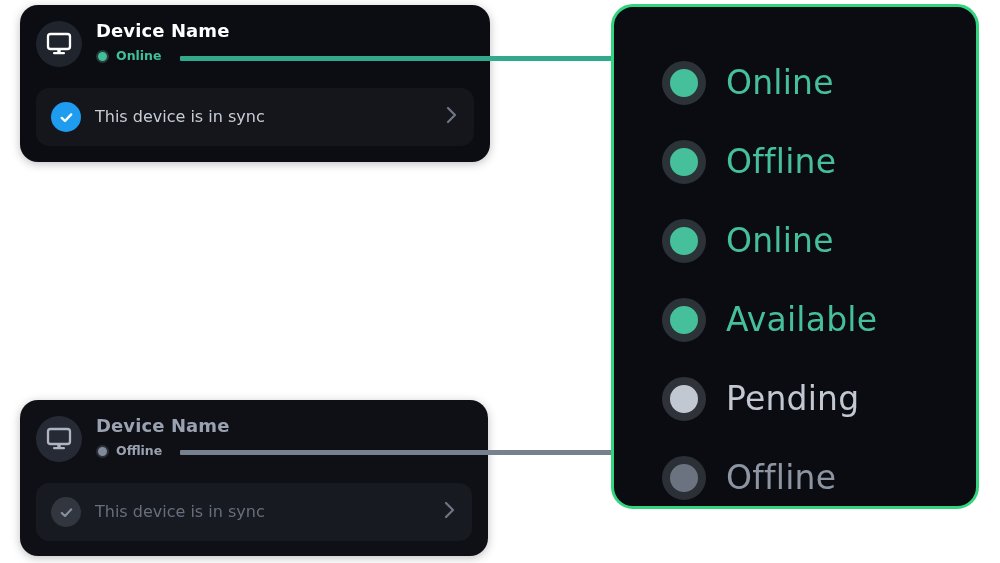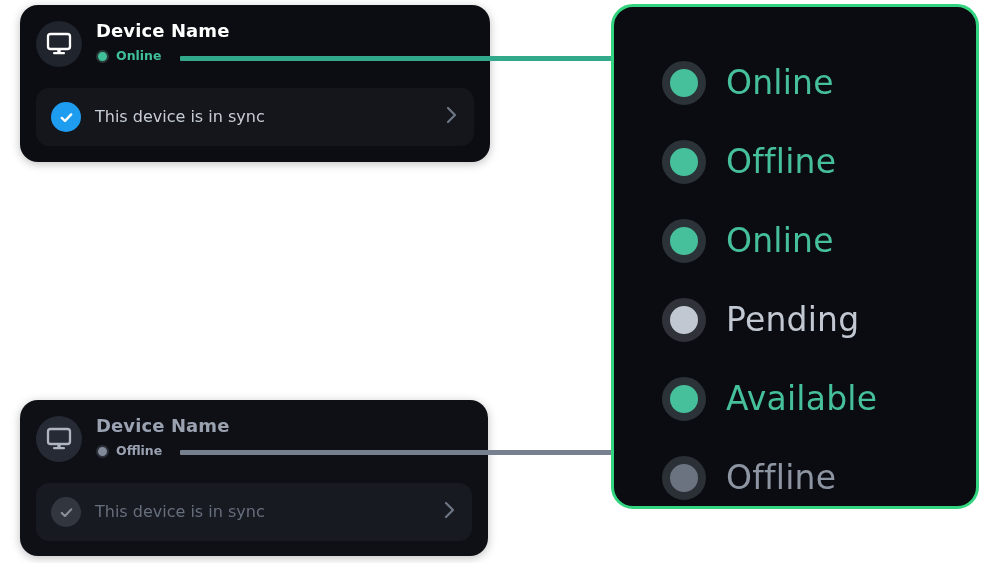"Pending" div.legend-item { order: before "Available" -> after "Available" }
